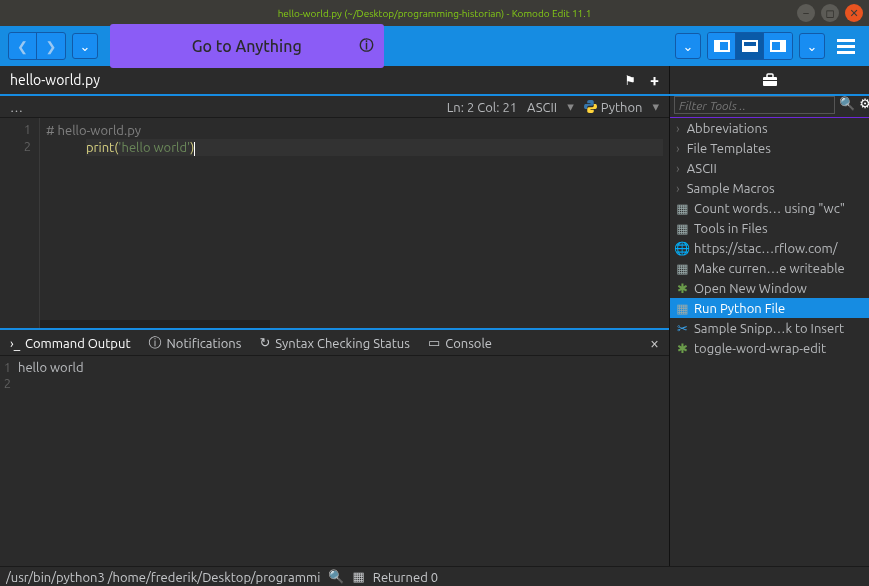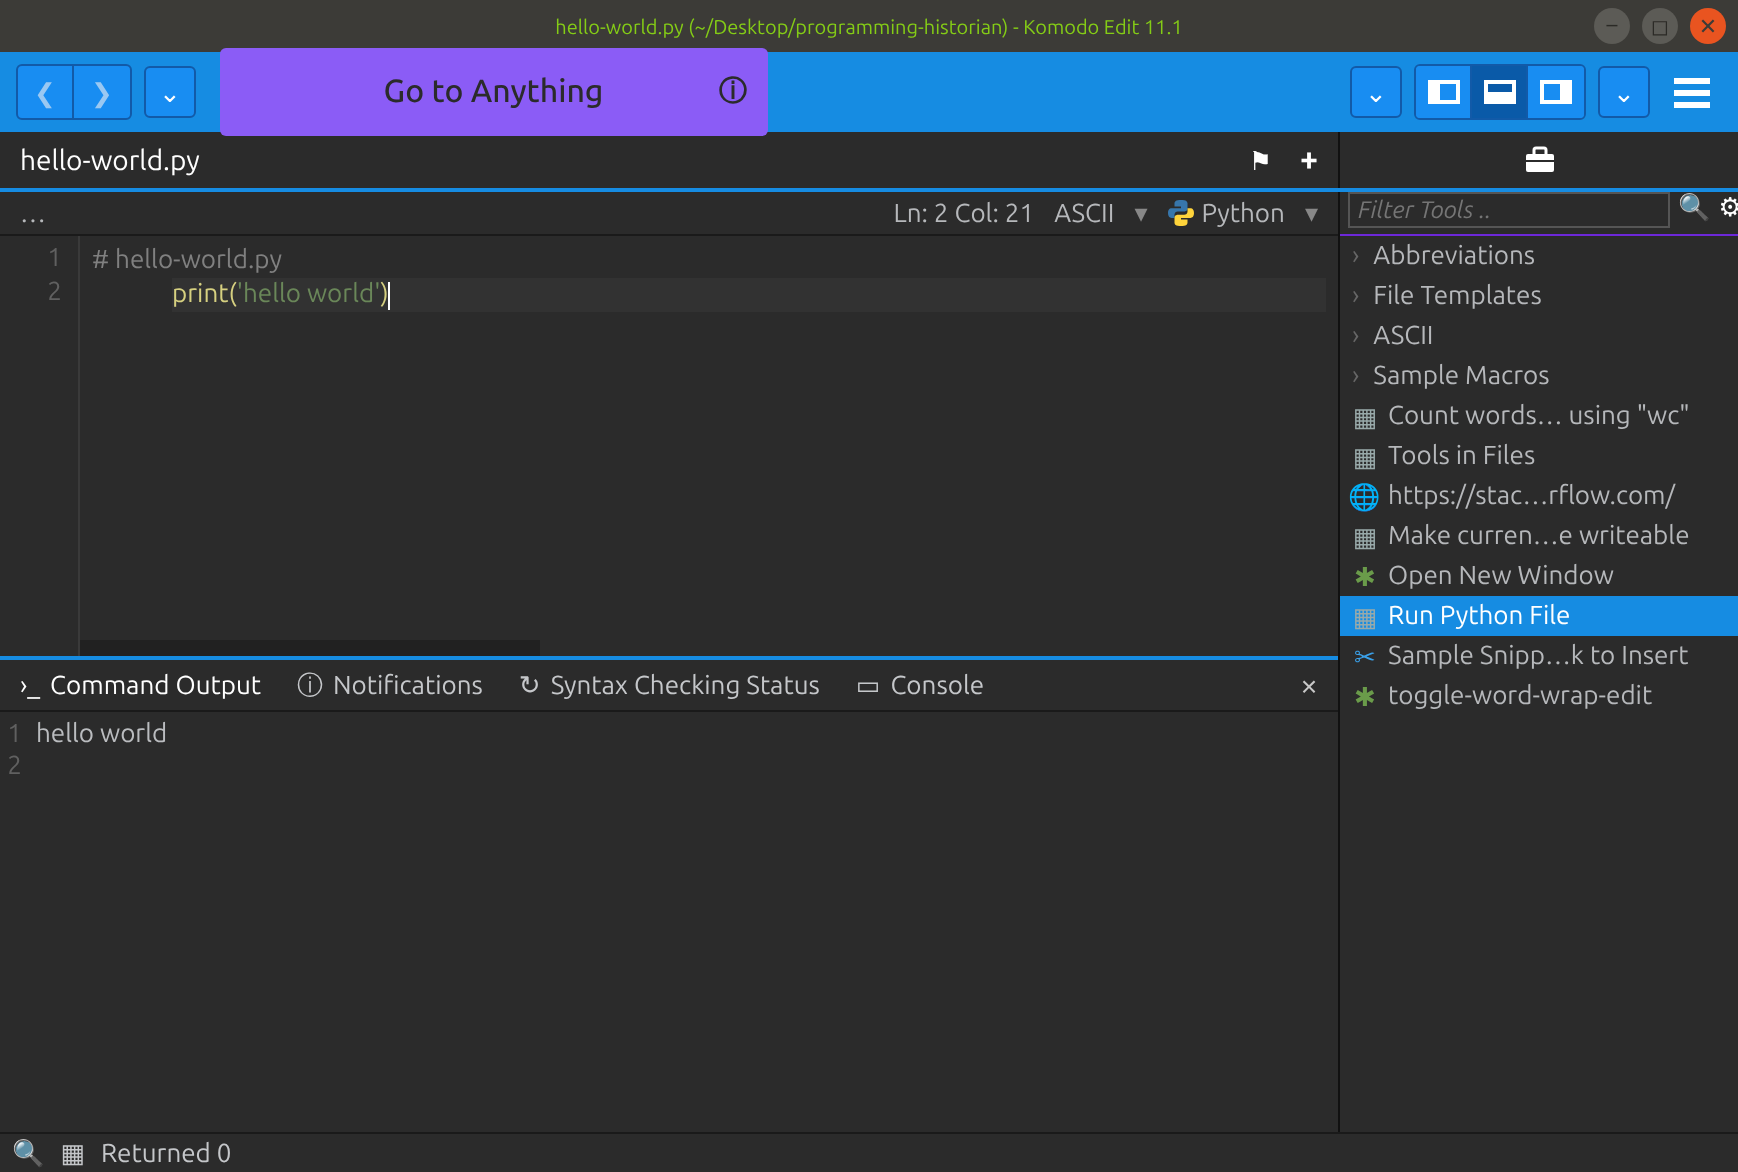"/usr/bin/python3" span.fpath { html: none -> <span>/usr/bin/python3 /home/frederik/Desktop/programmi</span> }
